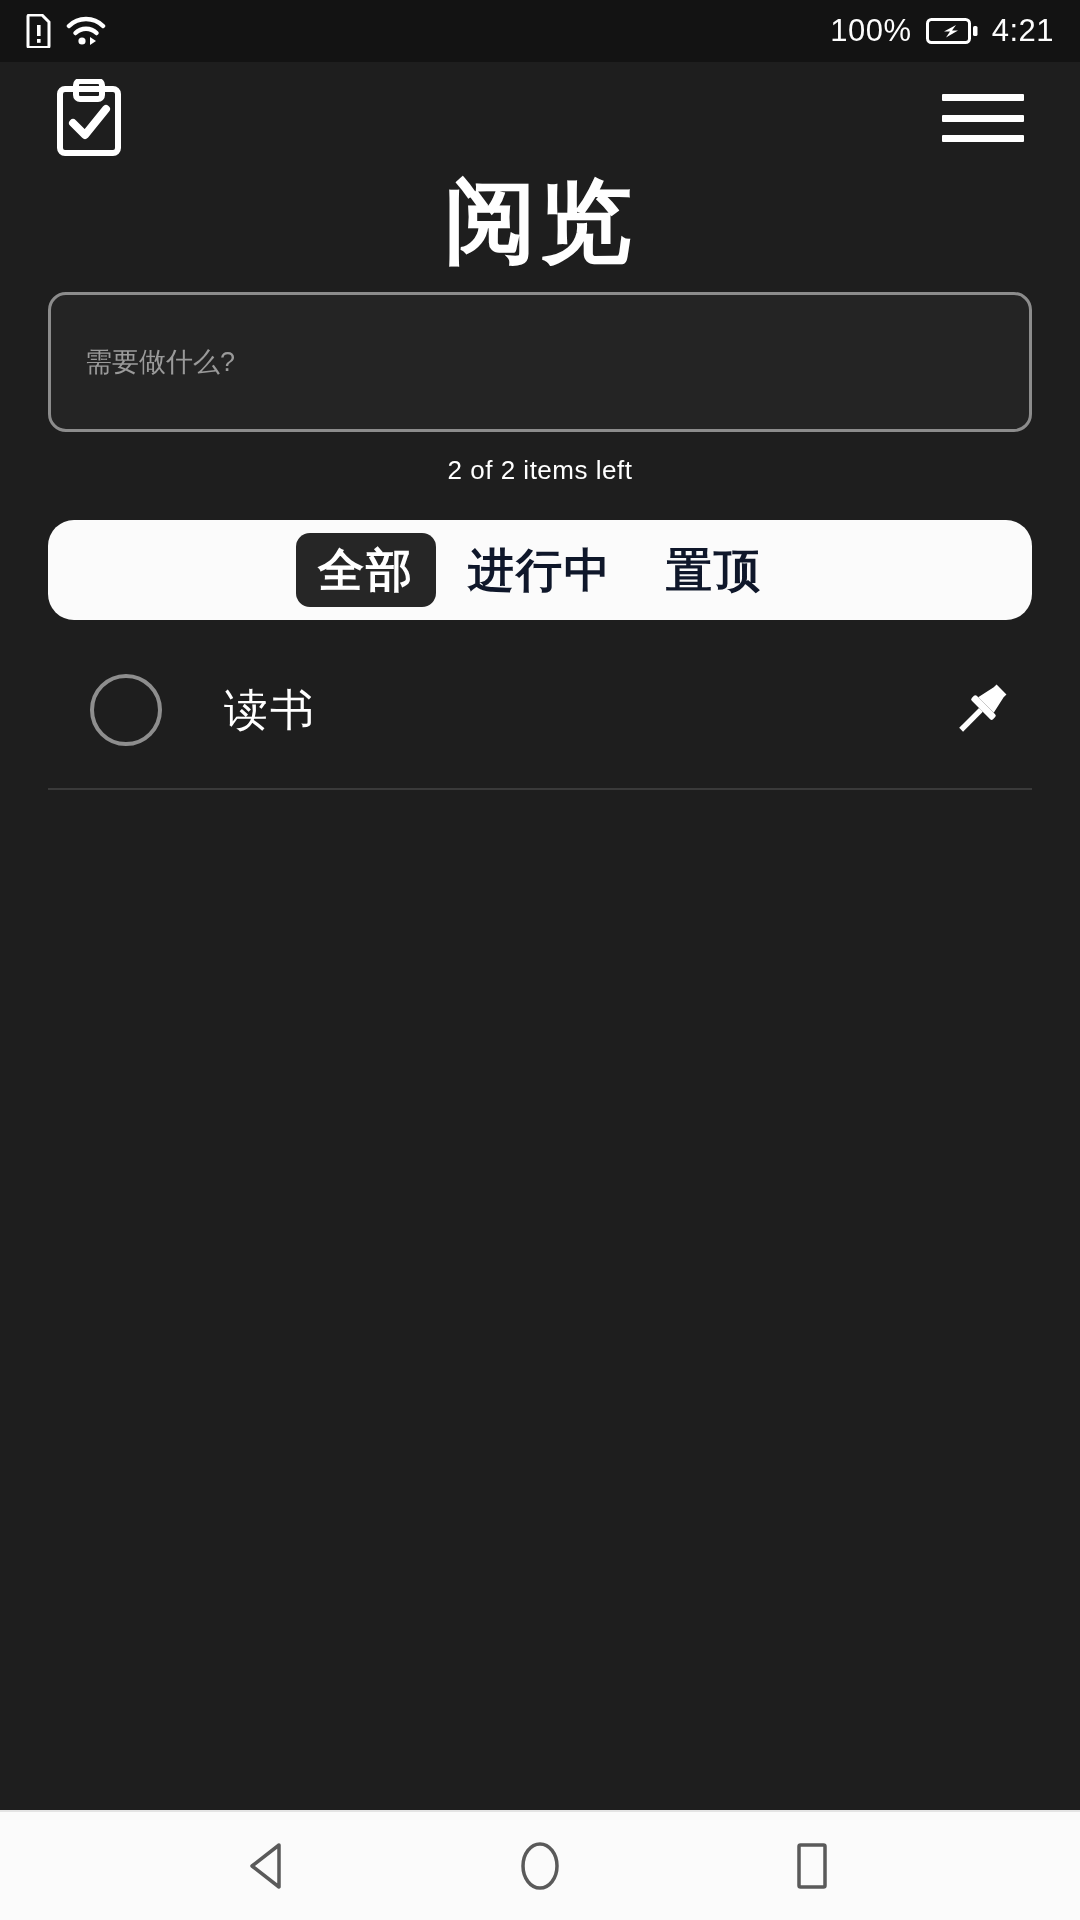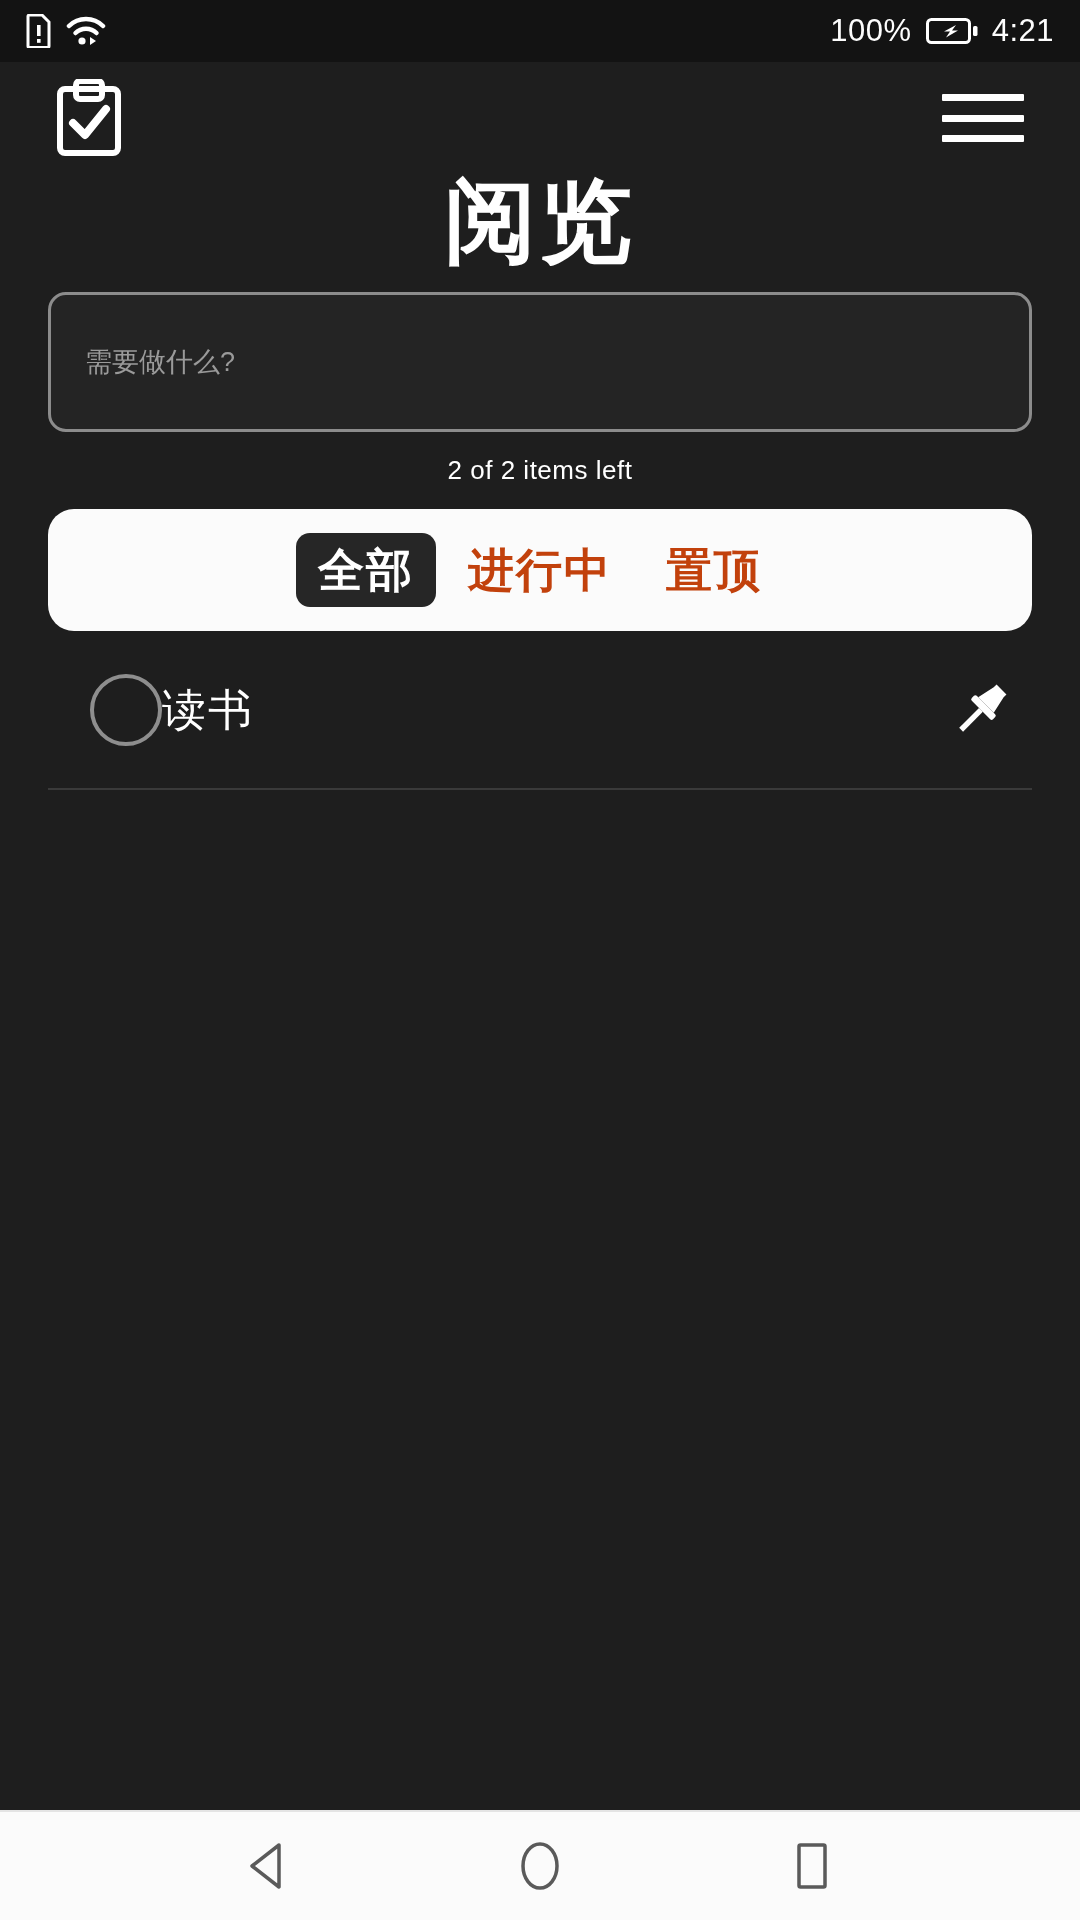"全部" .filters { height: 122px -> 100px }
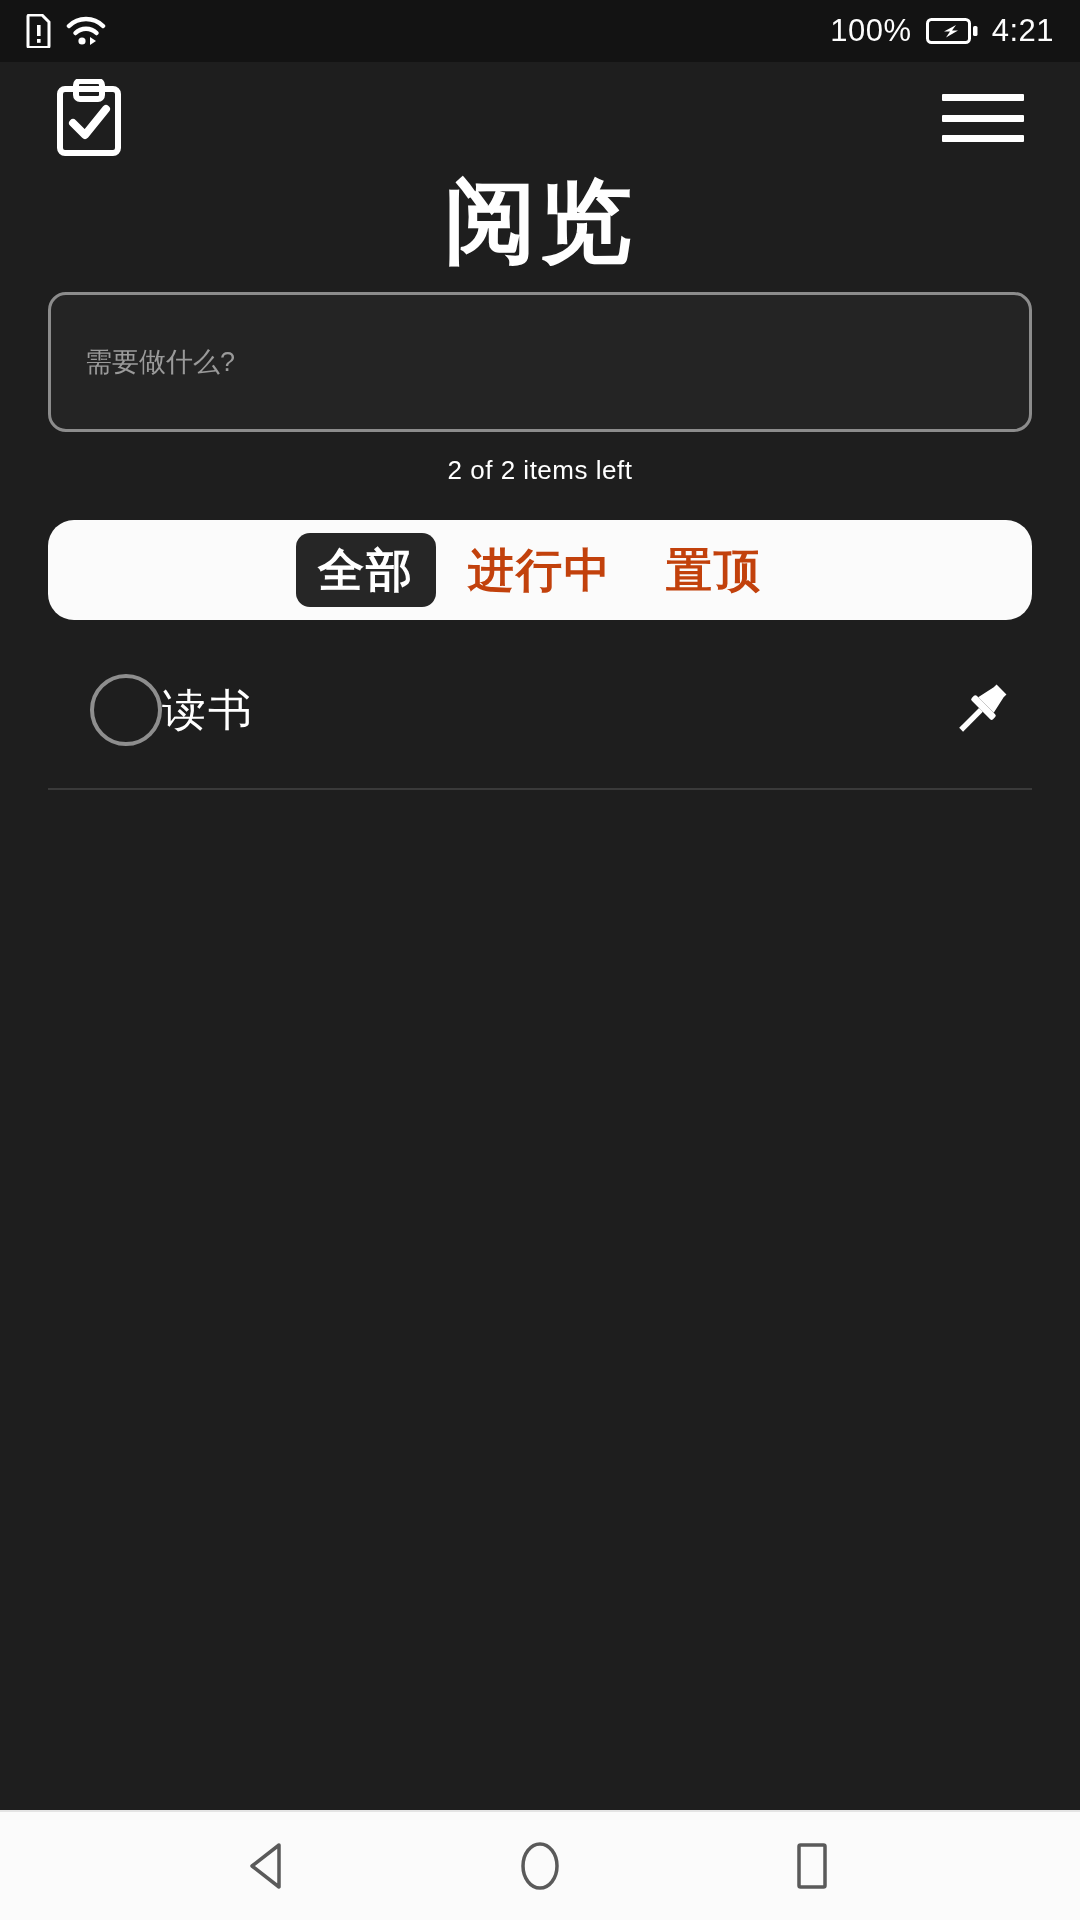"进行中" .filter-tab { color: #c2410c -> #0f172a }
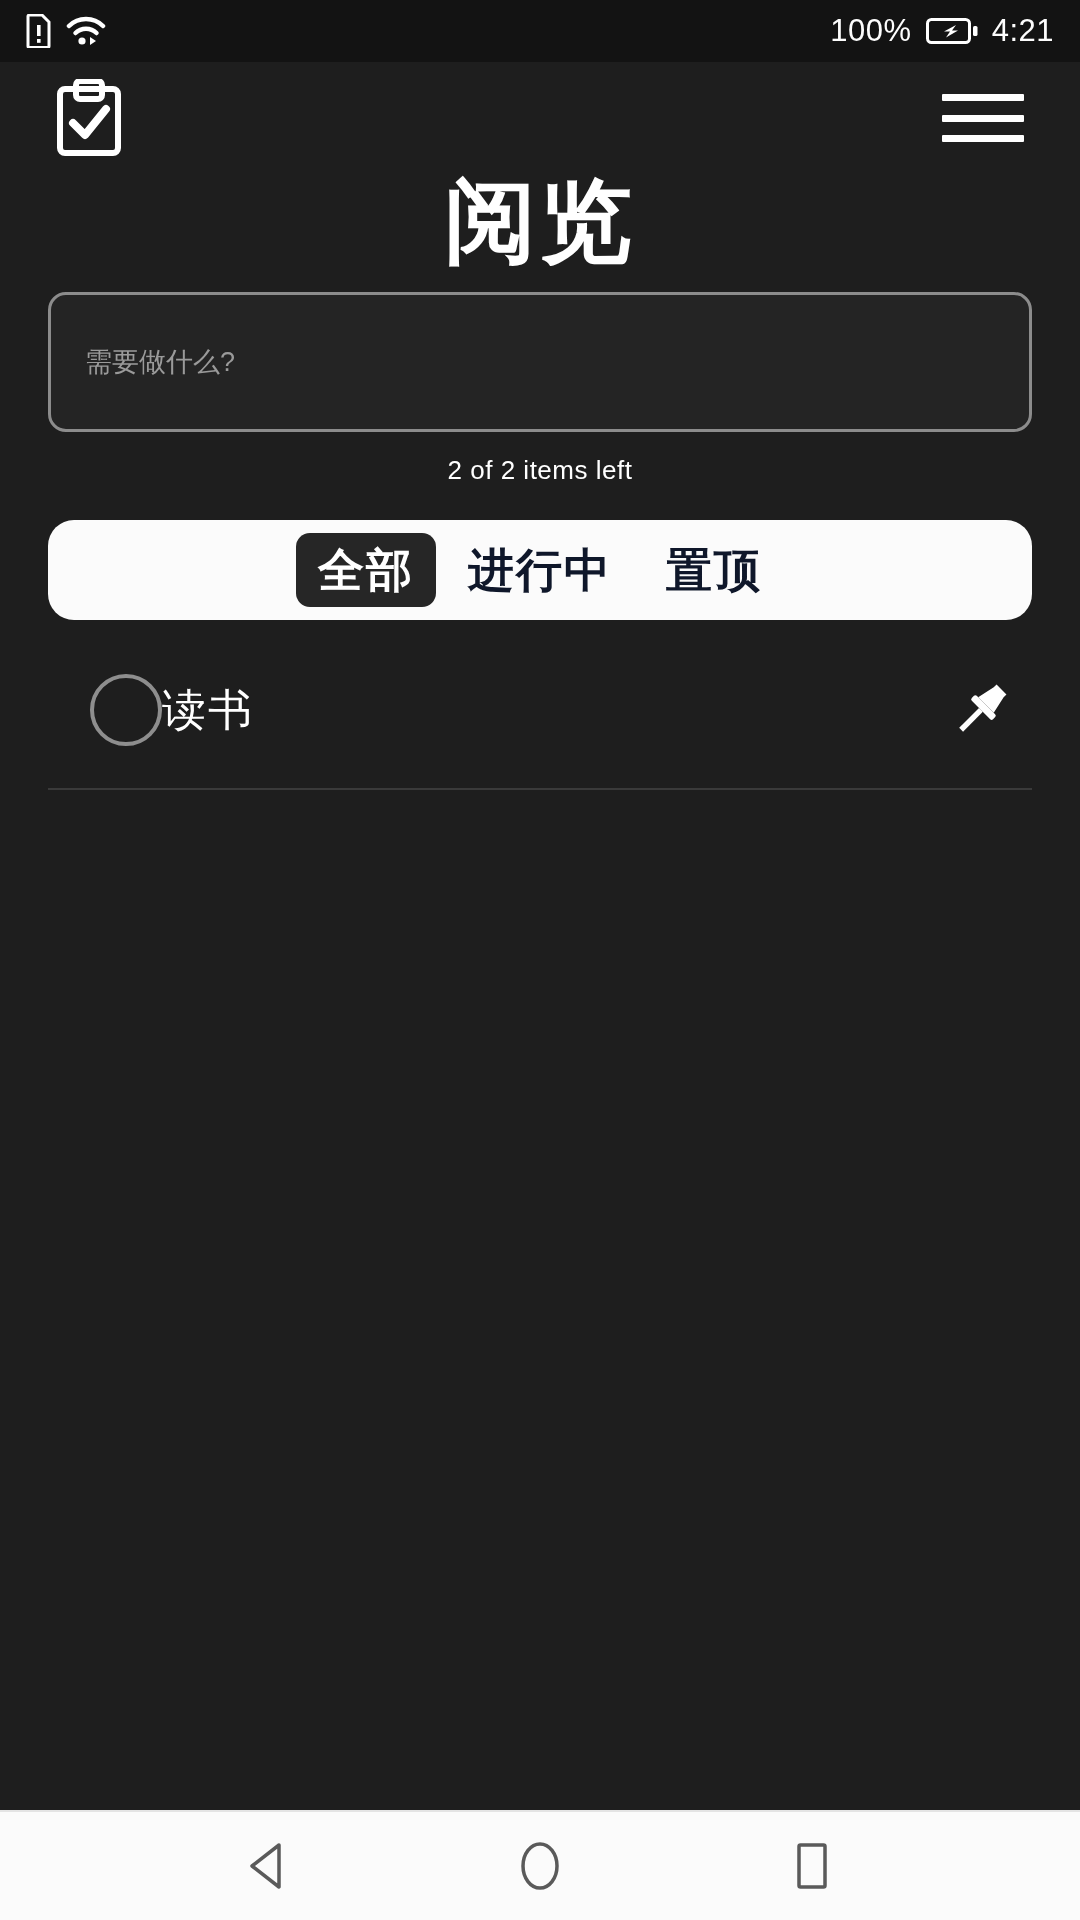"读书" .todo-text { margin-left: none -> 62px }
